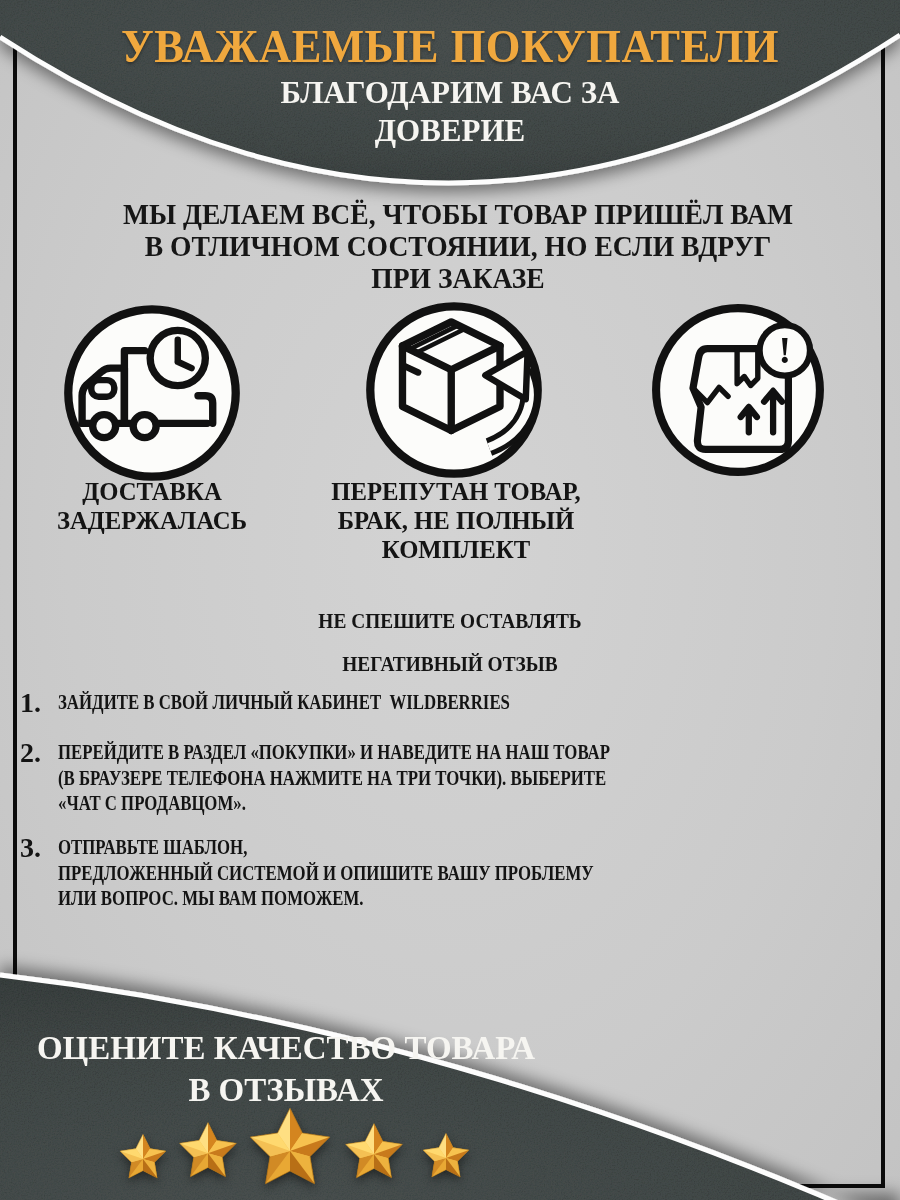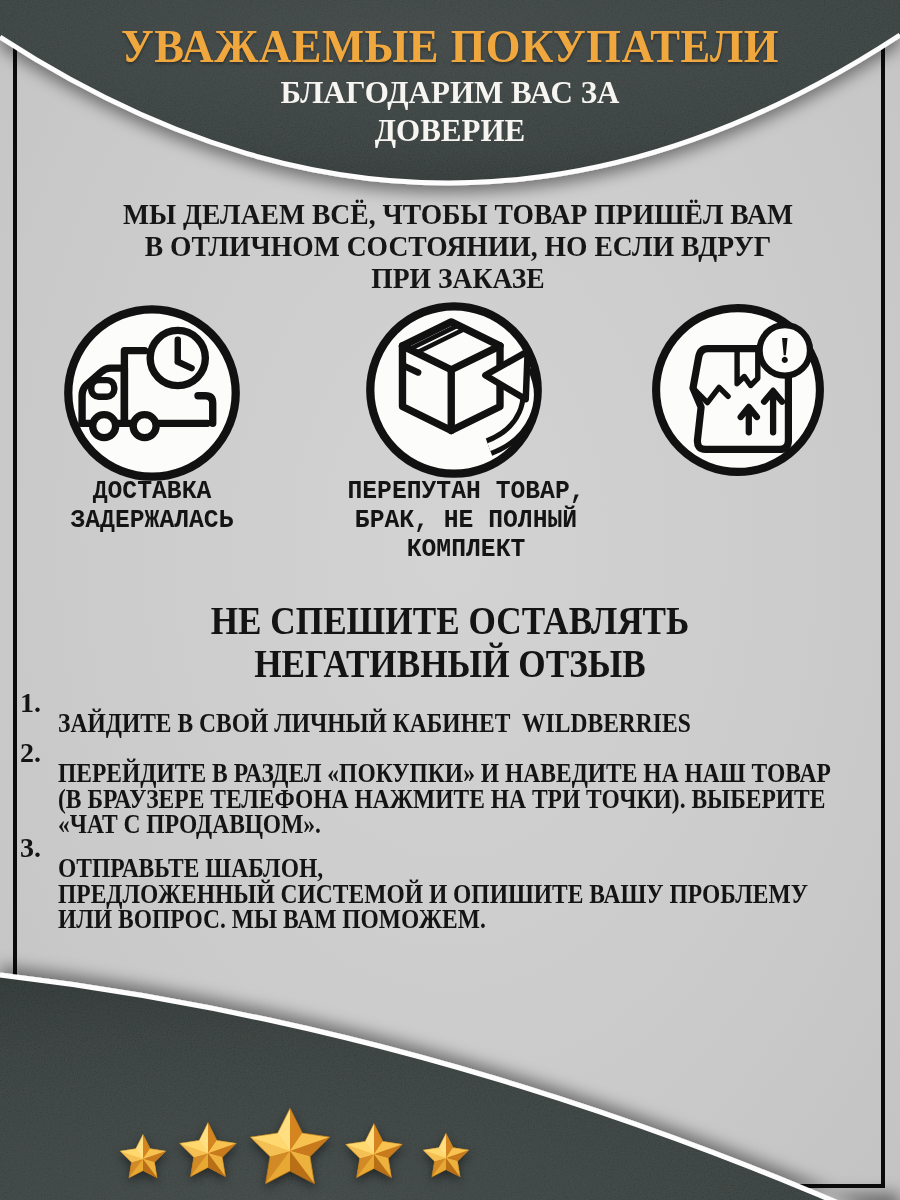"ДОСТАВКА" .iconlab { font-family: Liberation Mono, monospace -> none }
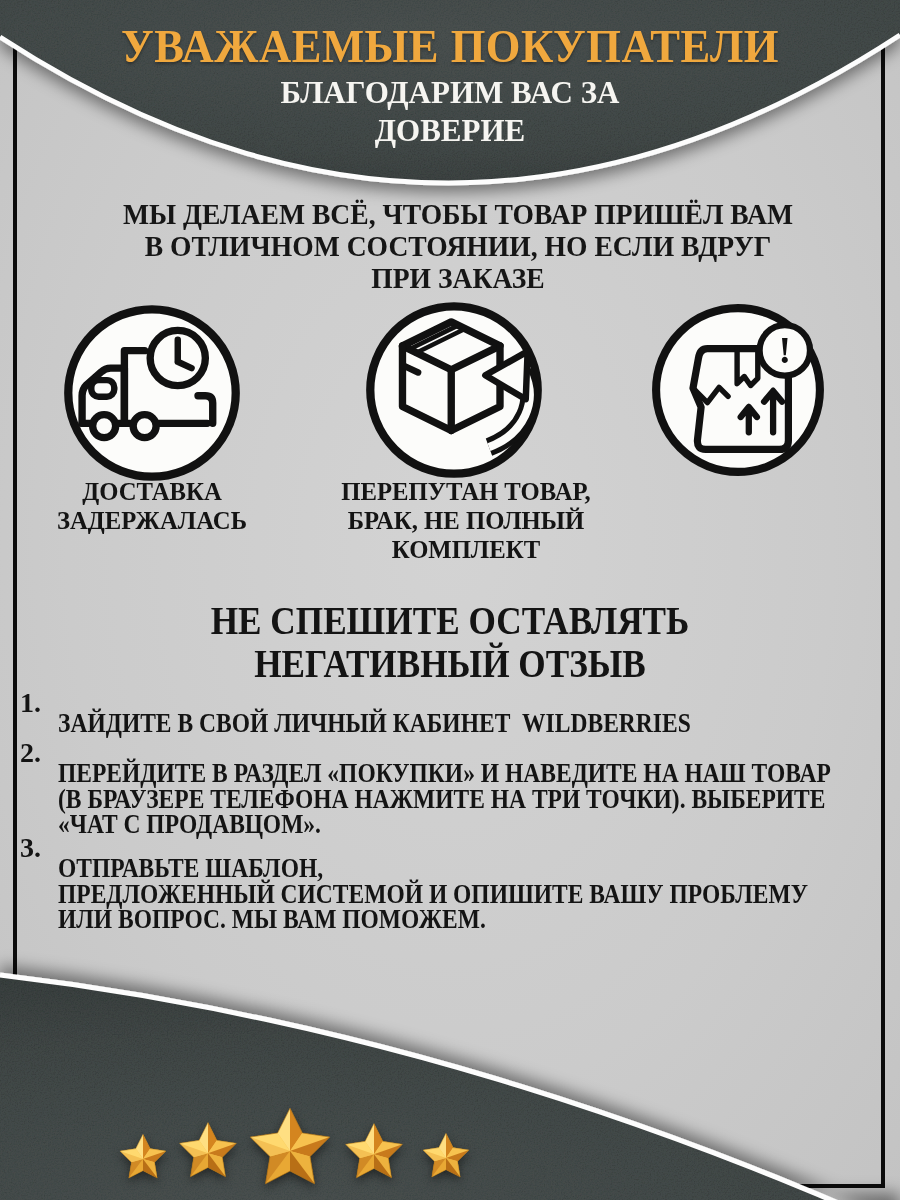"ПЕРЕПУТАН ТОВАР," div.iconlab { left: 326px -> 316px }
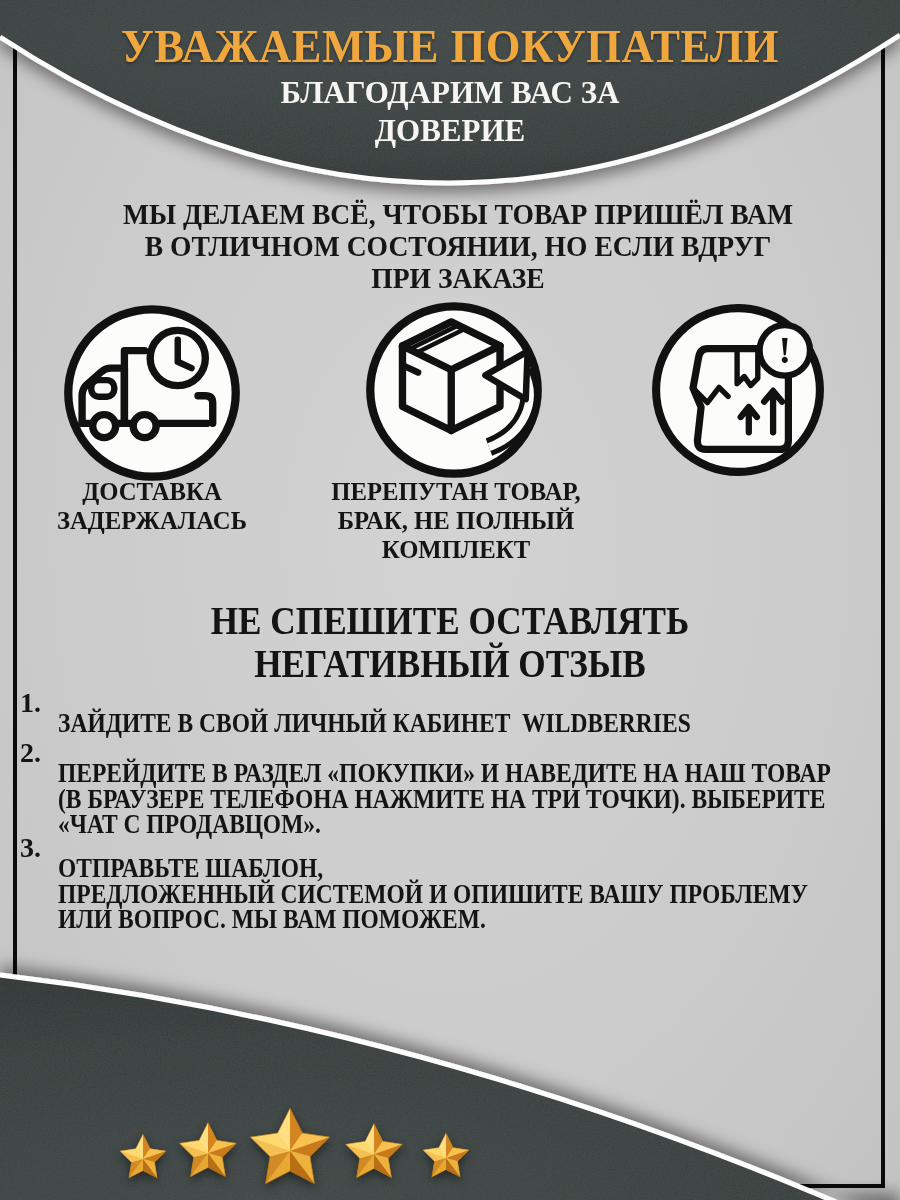"НЕ СПЕШИТЕ ОСТАВЛЯТЬ" .advice { font-size: 40px -> 22px }
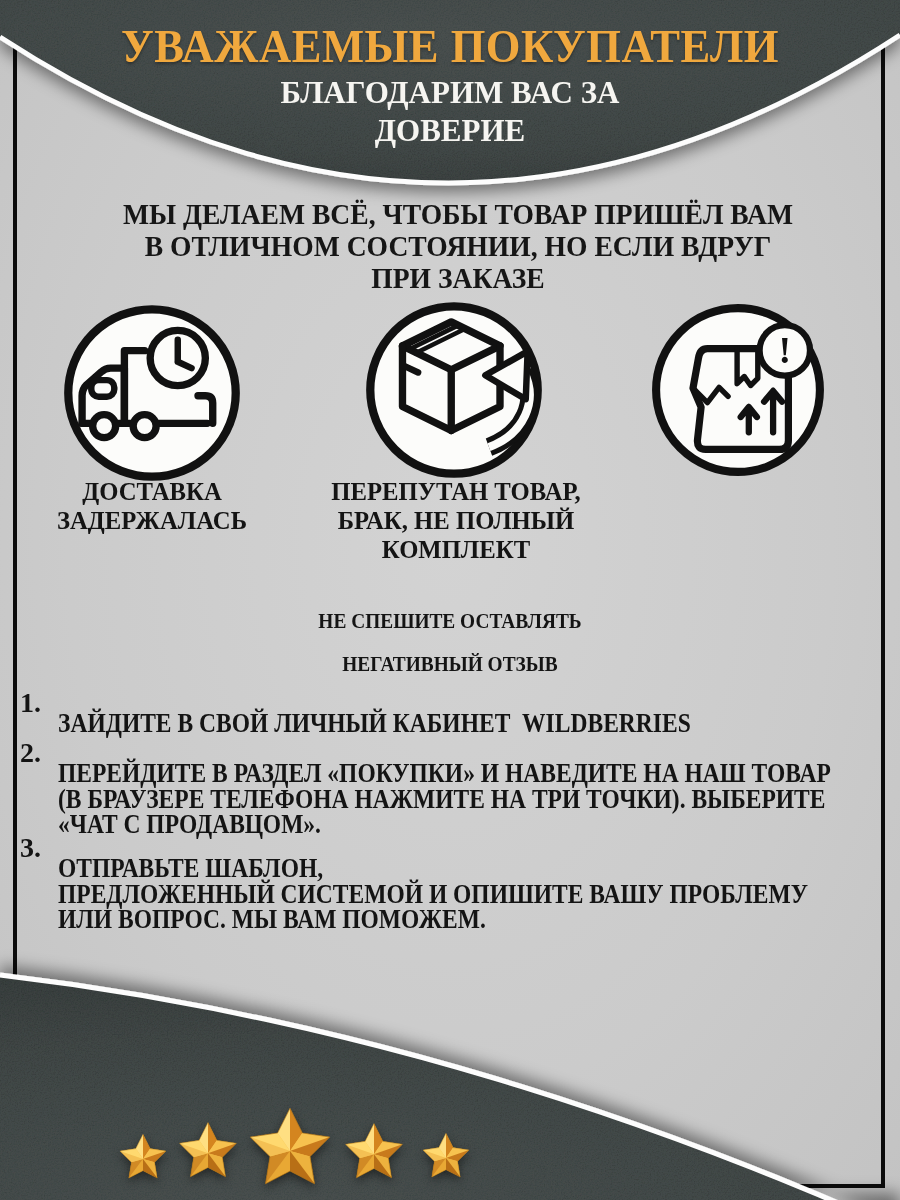"ЗАЙДИТЕ В СВОЙ ЛИЧНЫЙ КАБИНЕТ" .step .stx { font-size: 28px -> 20px; margin-top: 20px -> none }
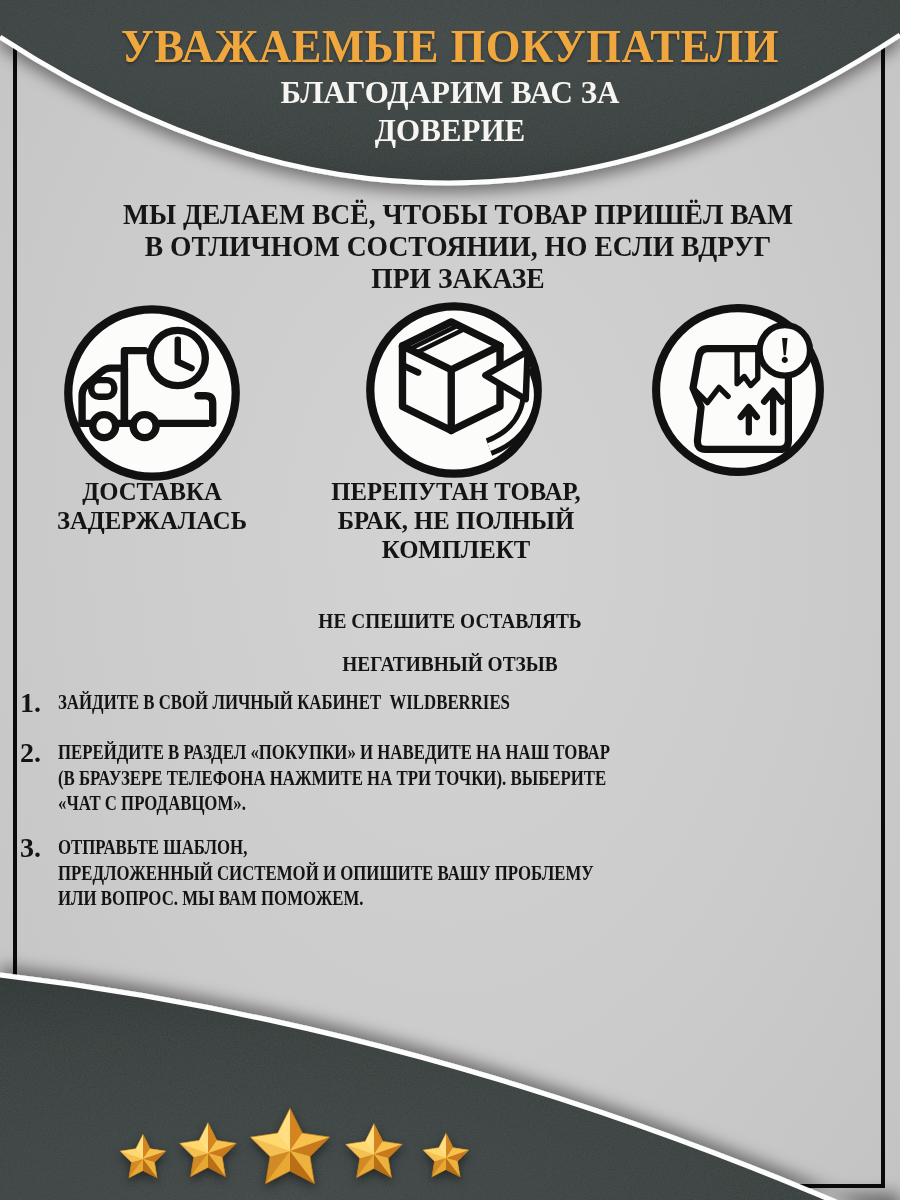"ОЦЕНИТЕ КАЧЕСТВО ТОВАРА" div.t { html: none -> <div> <span>ОЦЕНИТЕ КАЧЕСТВО ТОВАРА</span> <span>В ОТЗЫВАХ</span> </div> }
